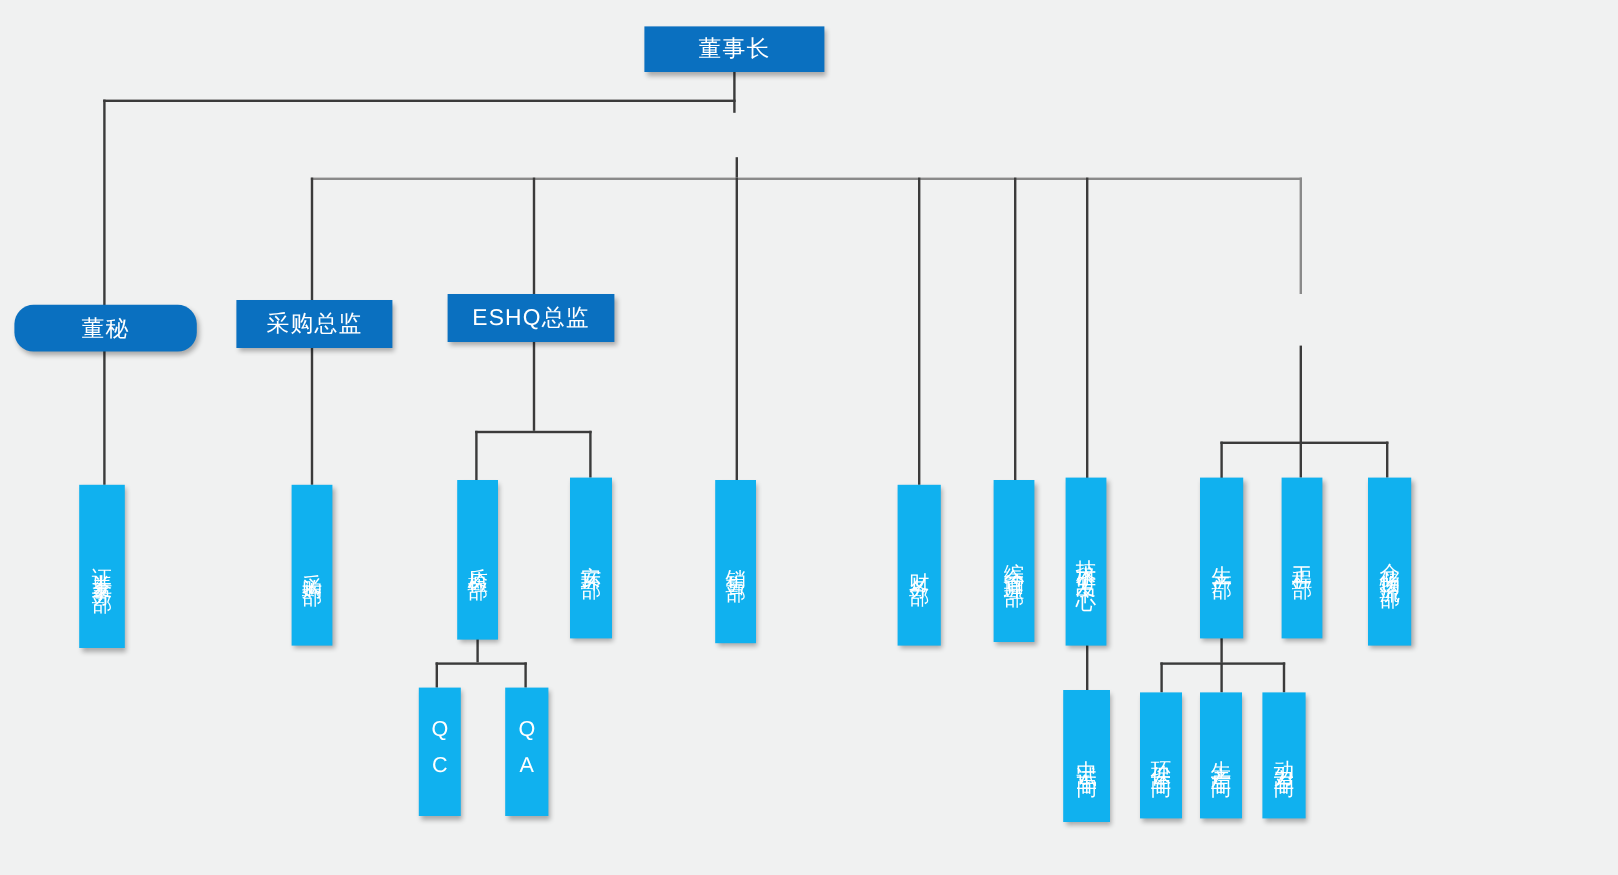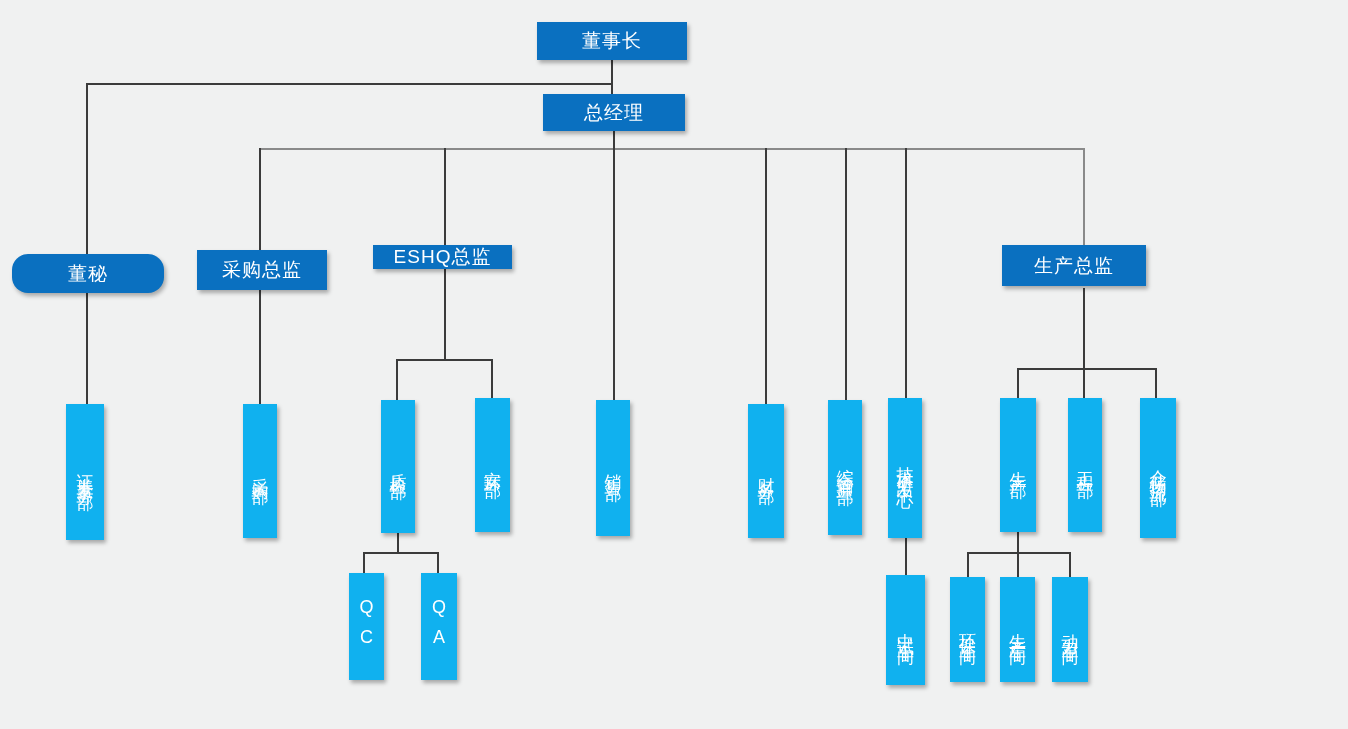"总经理" div.node { html: <div> <span>总经理</span> </div> -> none }
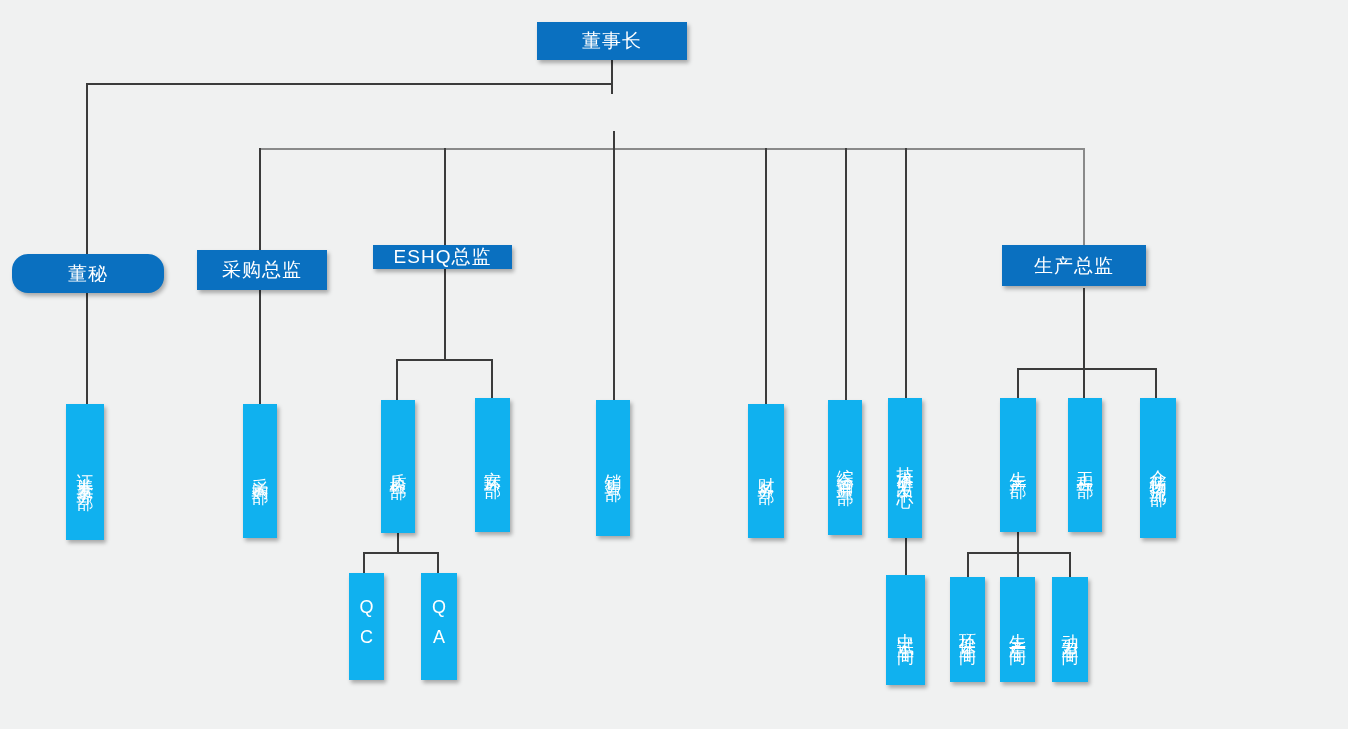"ESHQ总监" div.node { height: 24px -> 40px }
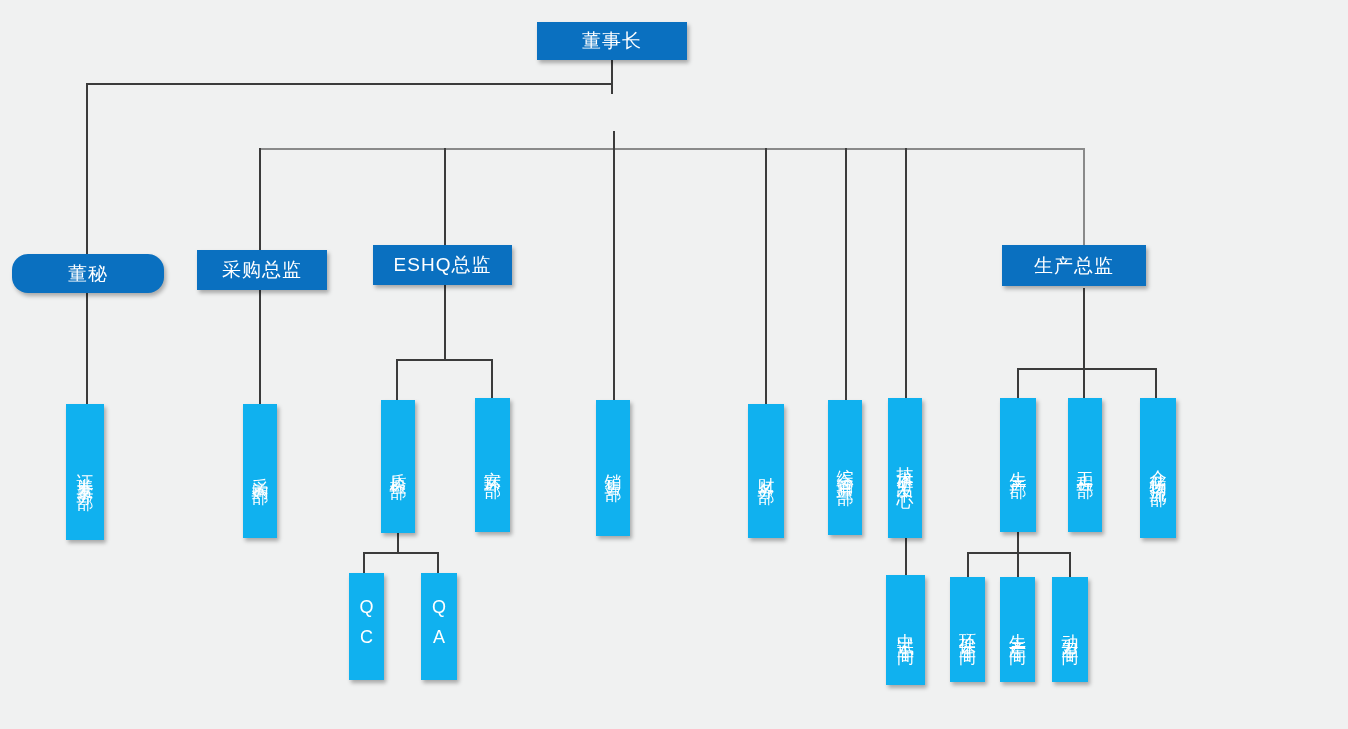"生产总监" div.node { html: <div> <span>生产总监</span> </div> -> none }
